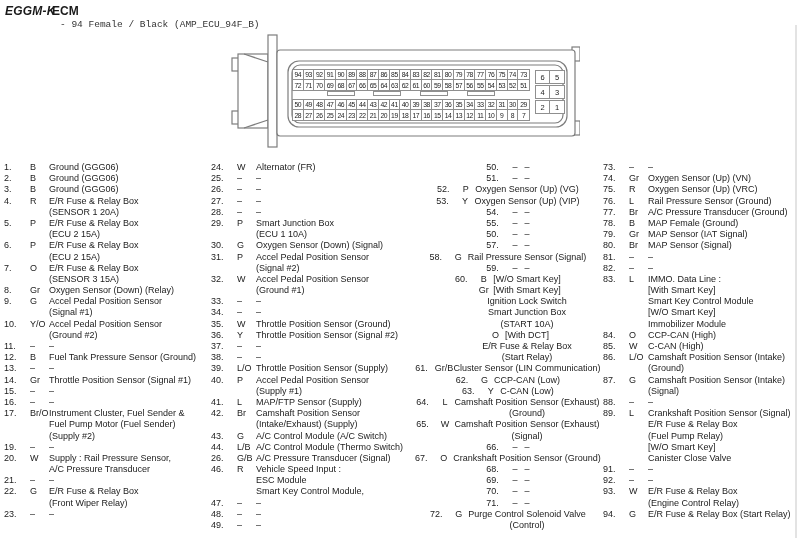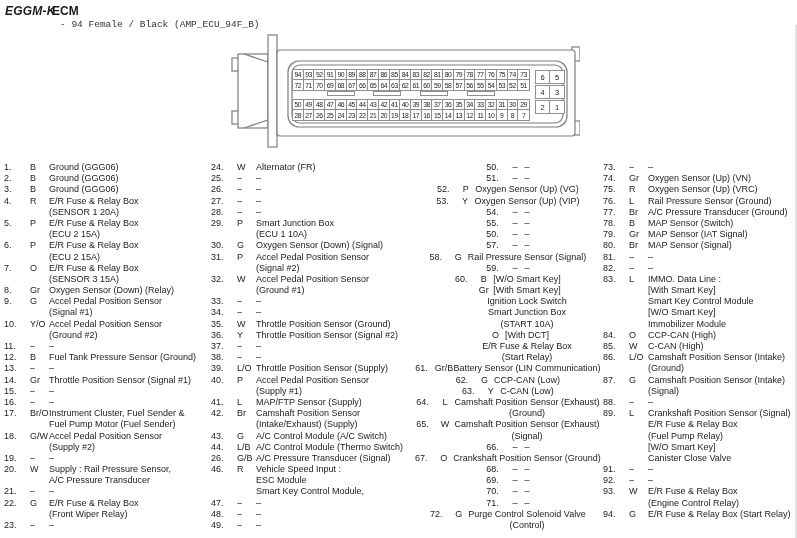"MAP Sensor (Switch)" span.d { text: Sensor (Switch -> Female (Ground }
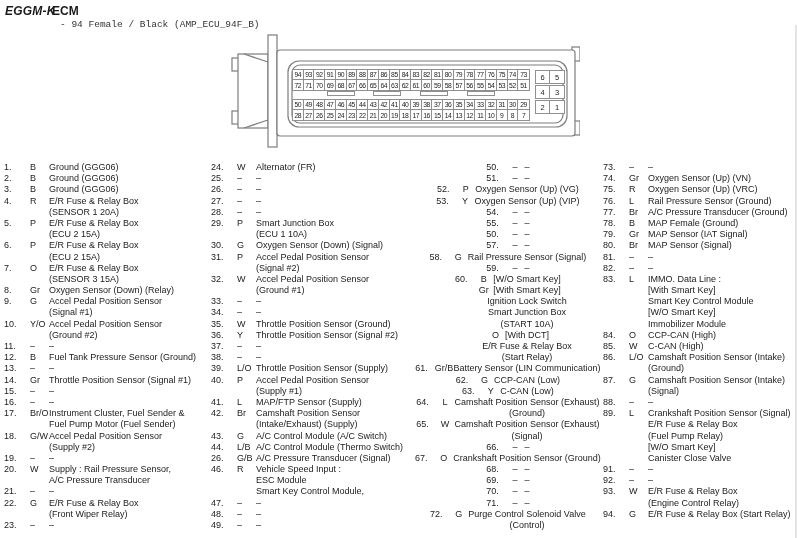"Battery Sensor (LIN Communication)" span.d { text: Battery -> Cluster }
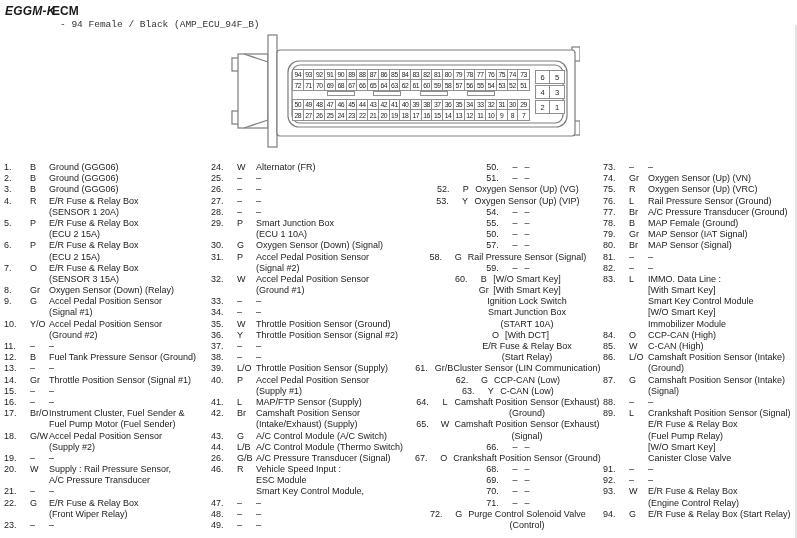"18. G/WAccel Pedal Position Sensor" div.line { html: <div><span>18.</span><span>G/W</span><span>Accel Pedal Position Sensor</span></div> -> none }
